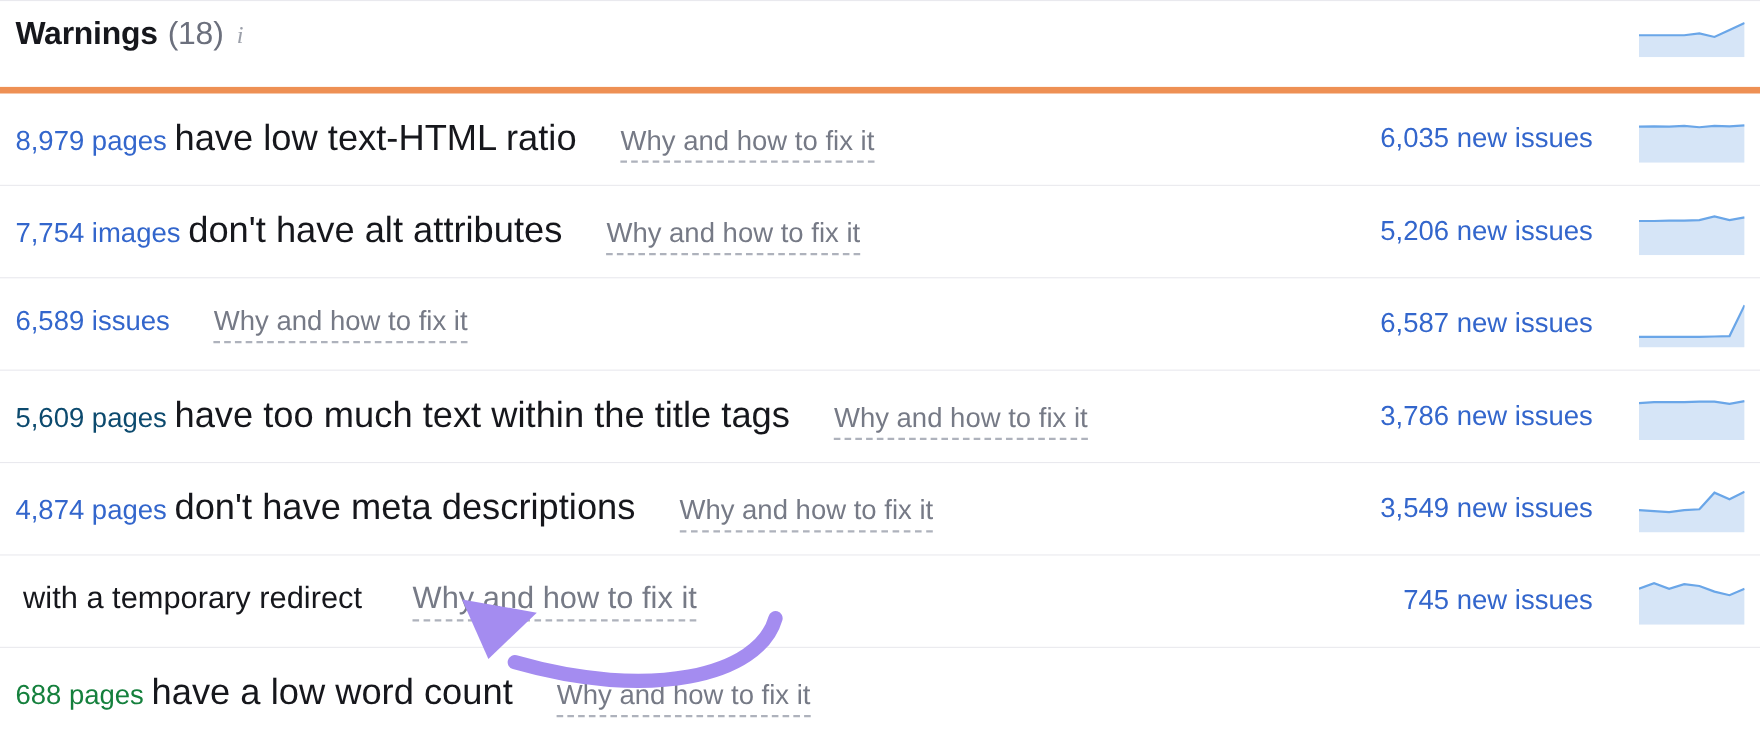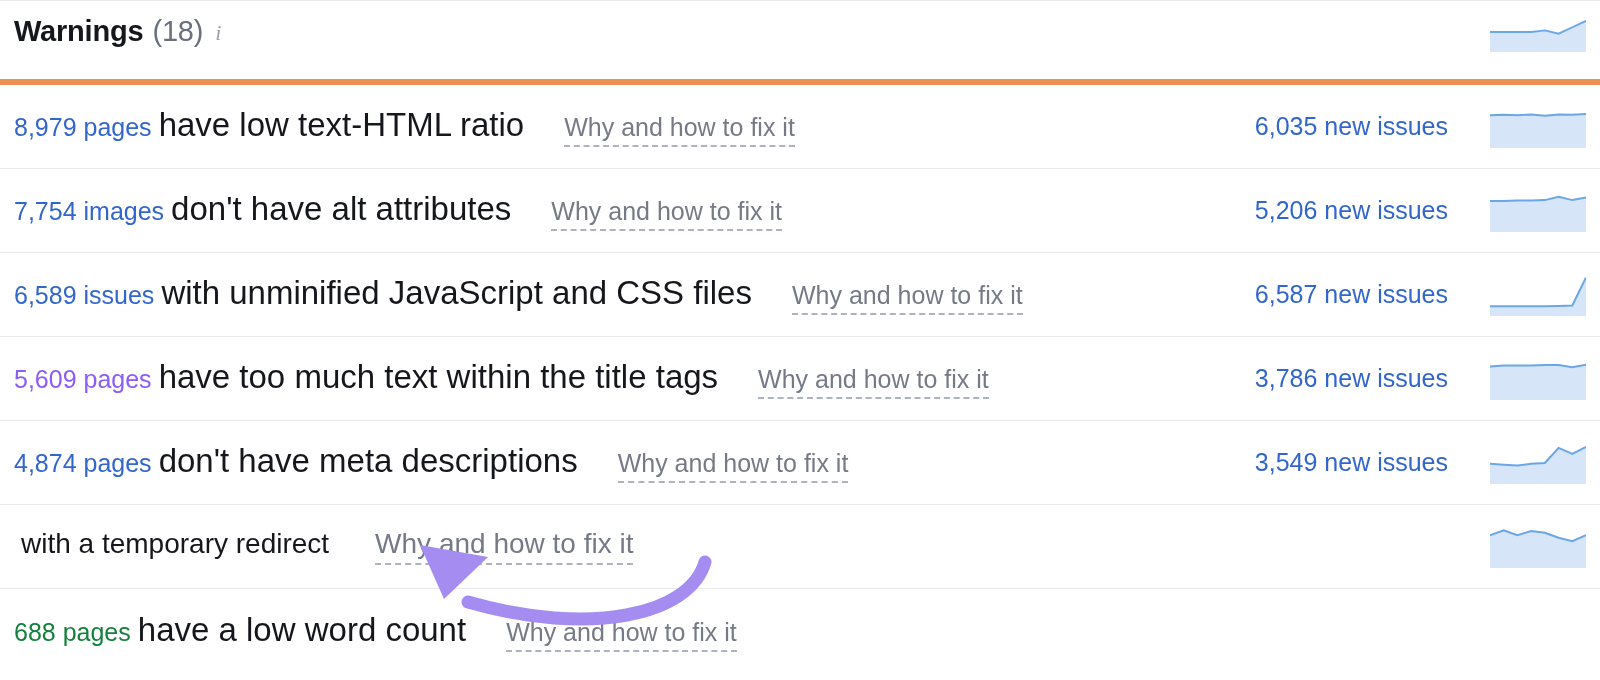"with unminified JavaScript and CSS" span.issue-desc { html: <span>with unminified JavaScript and CSS files</span> -> none }
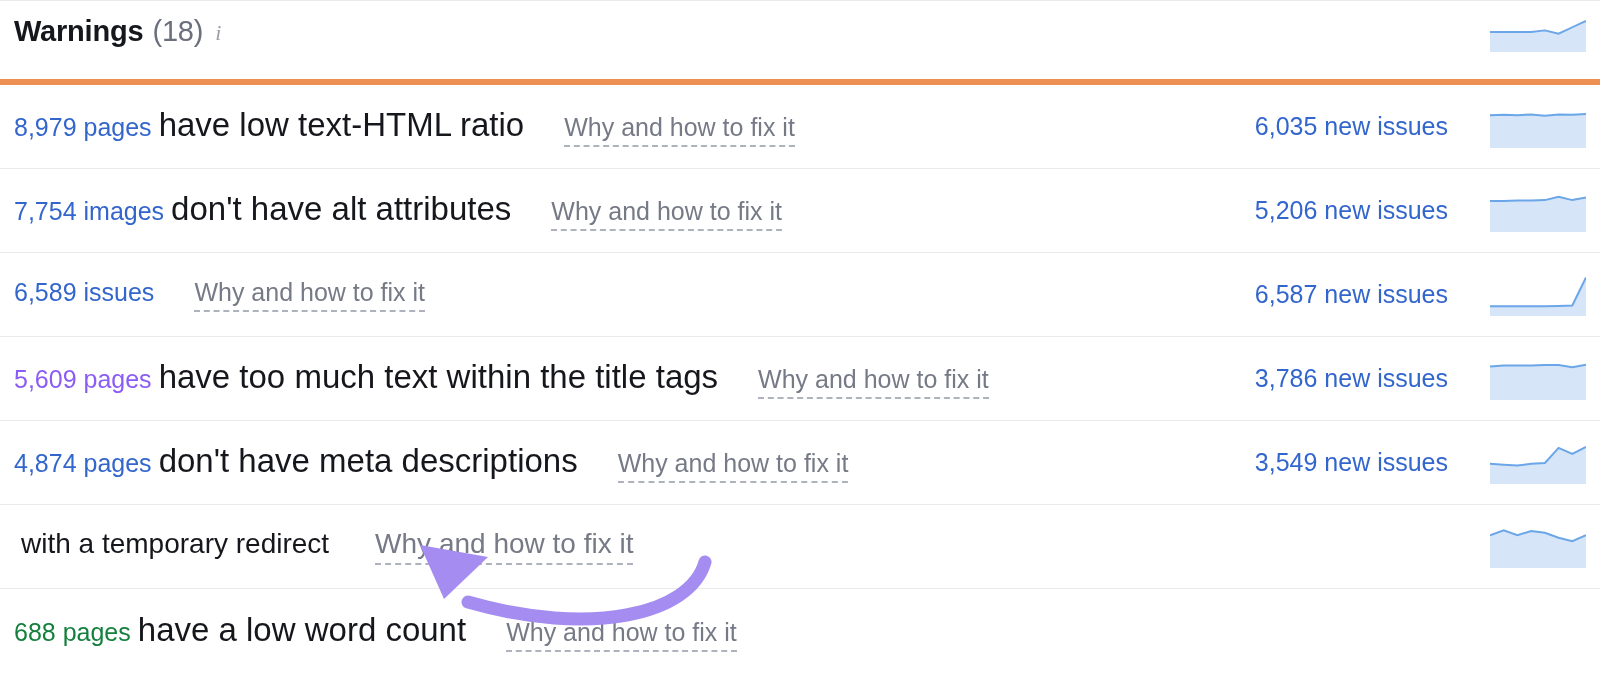"5,609 pages" span.issue-count { color: #8b5cf6 -> #0c4a6e }
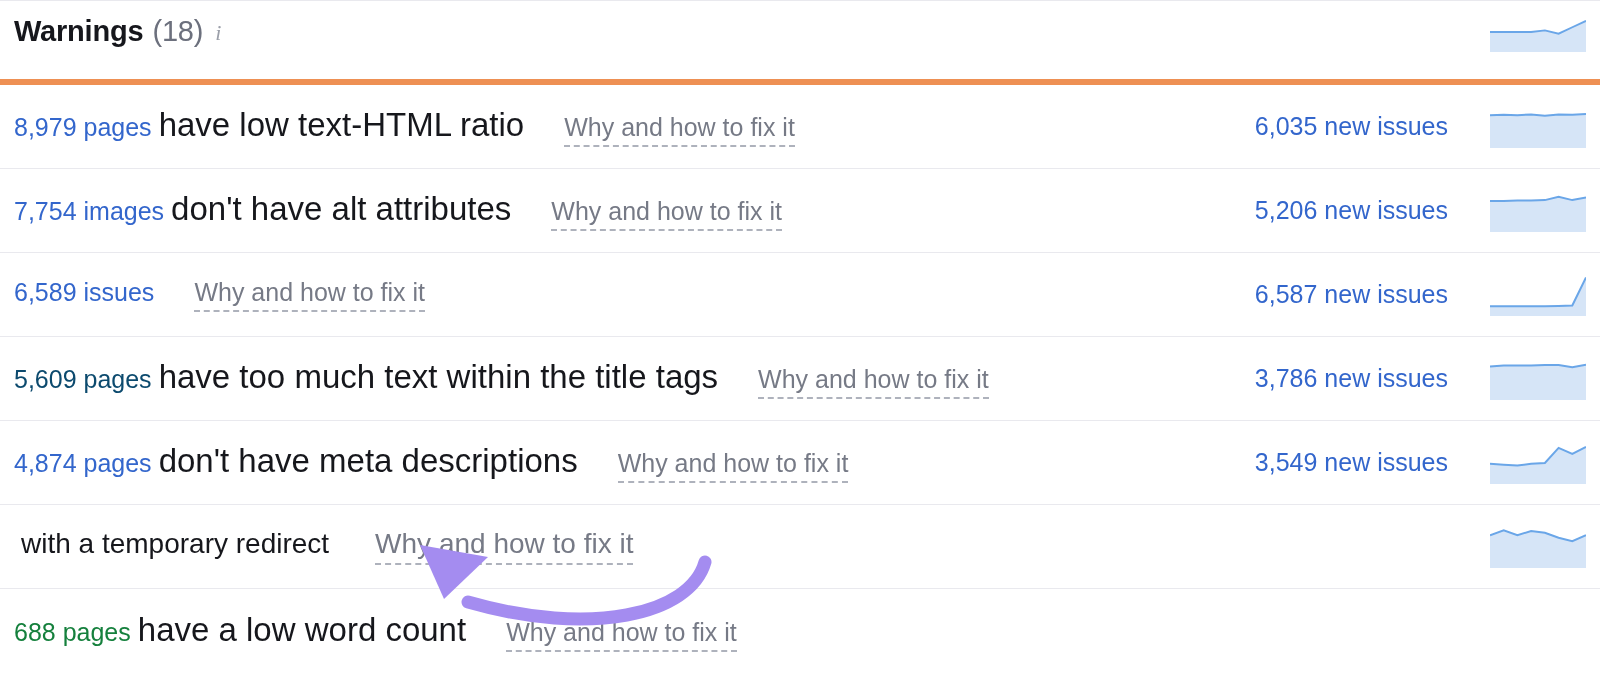"745 new issues" span.new-issues { html: none -> <span>745 new issues</span> }
